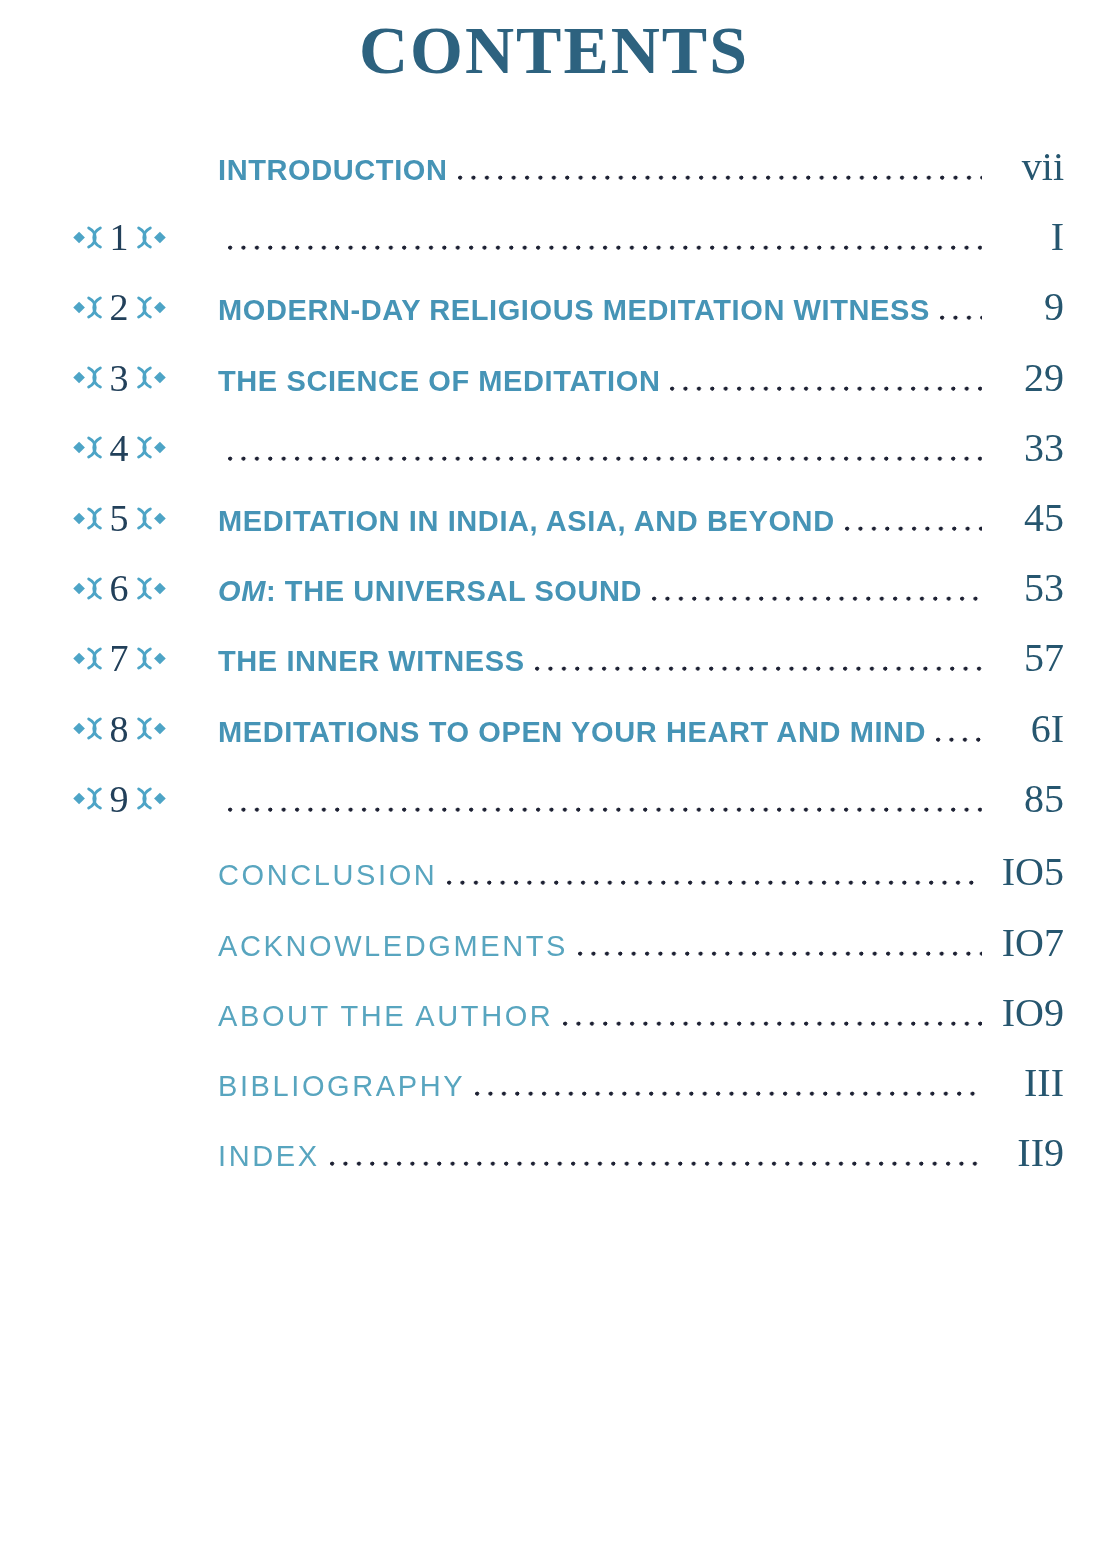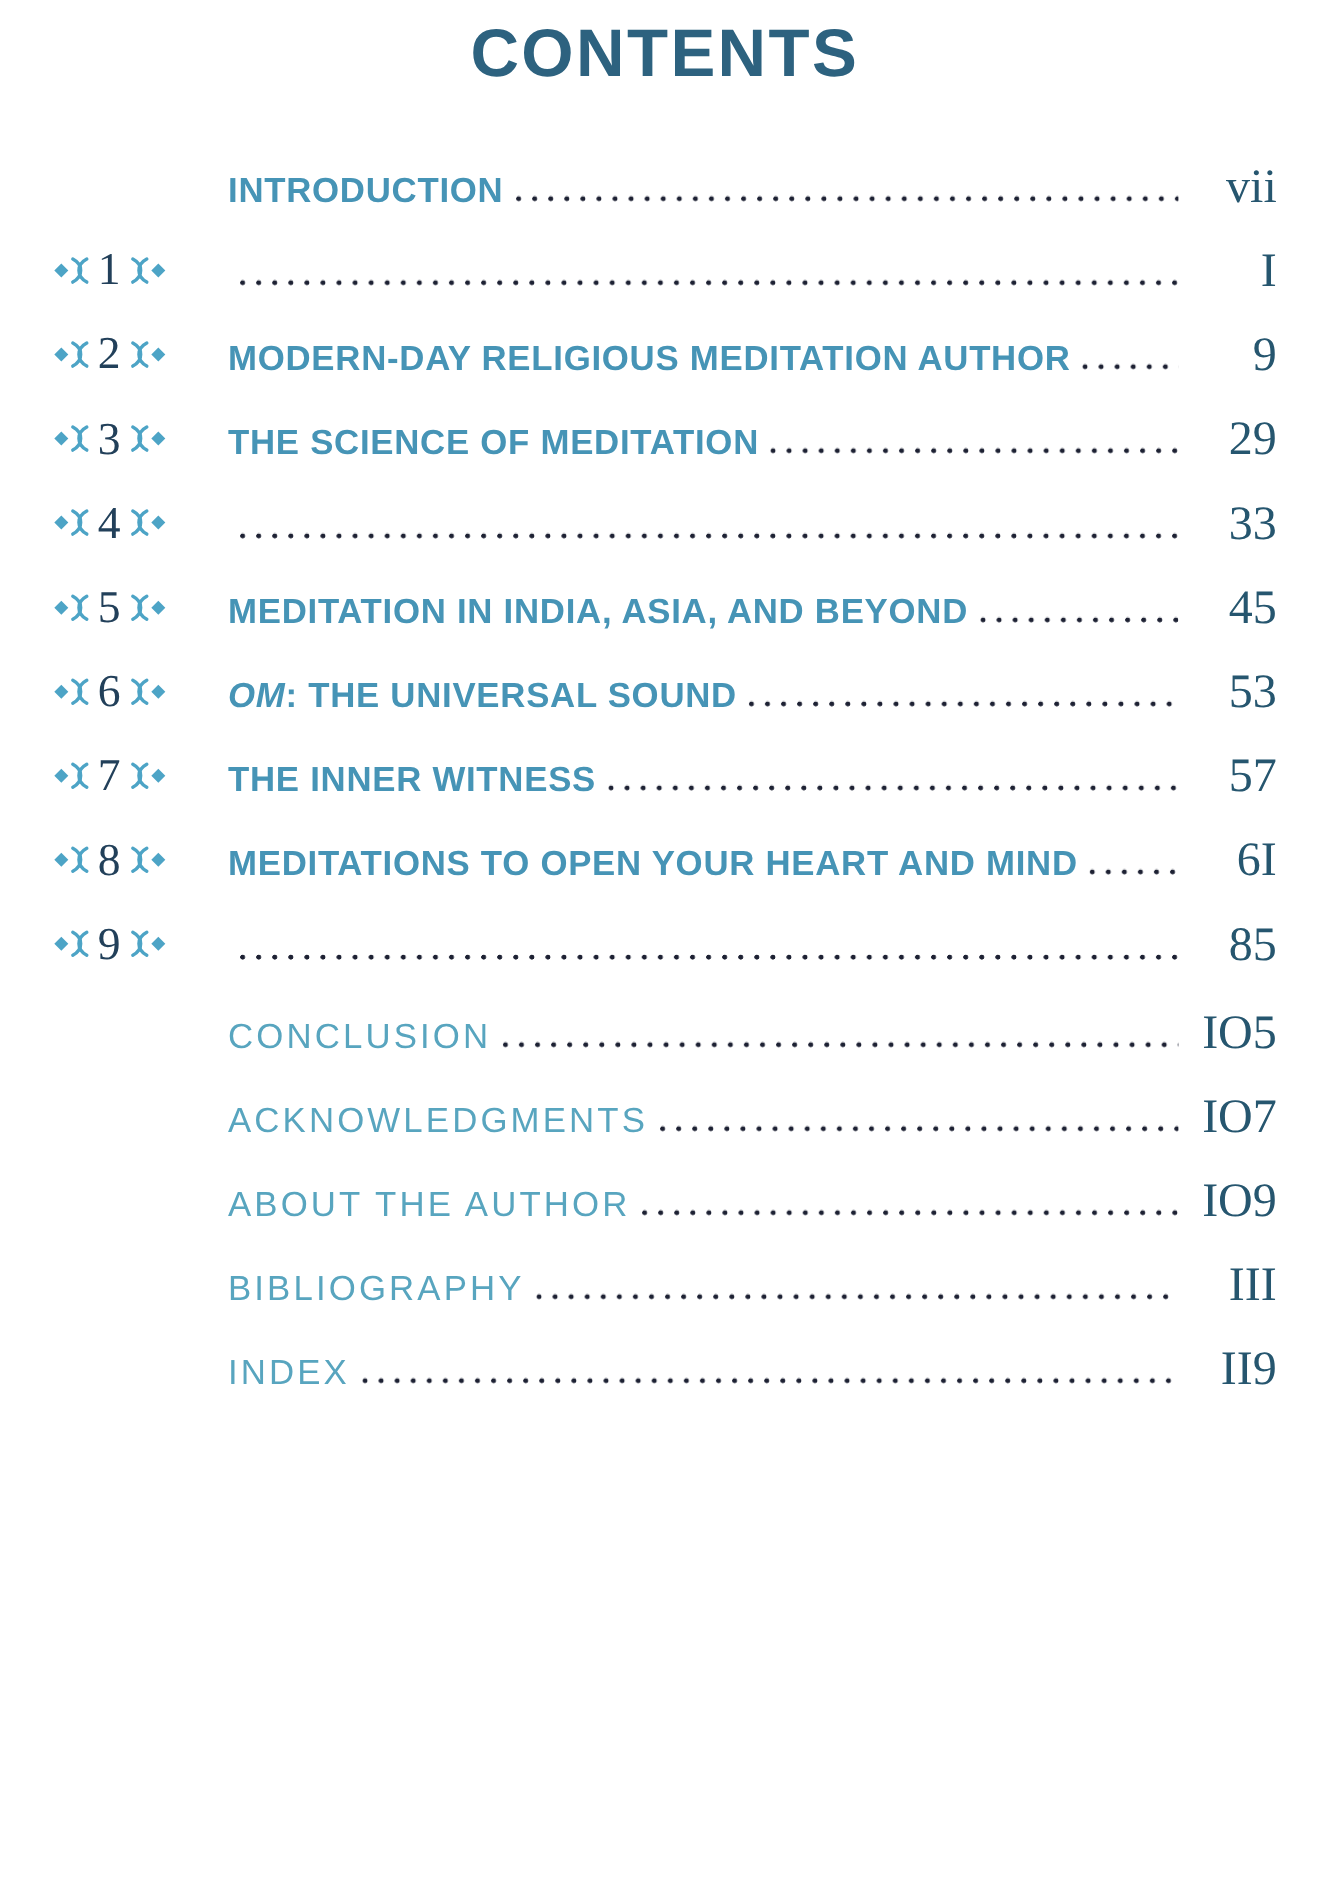"CONTENTS" h1.contents-title { font-family: none -> Liberation Serif, serif; font-size: 56px -> 68px }
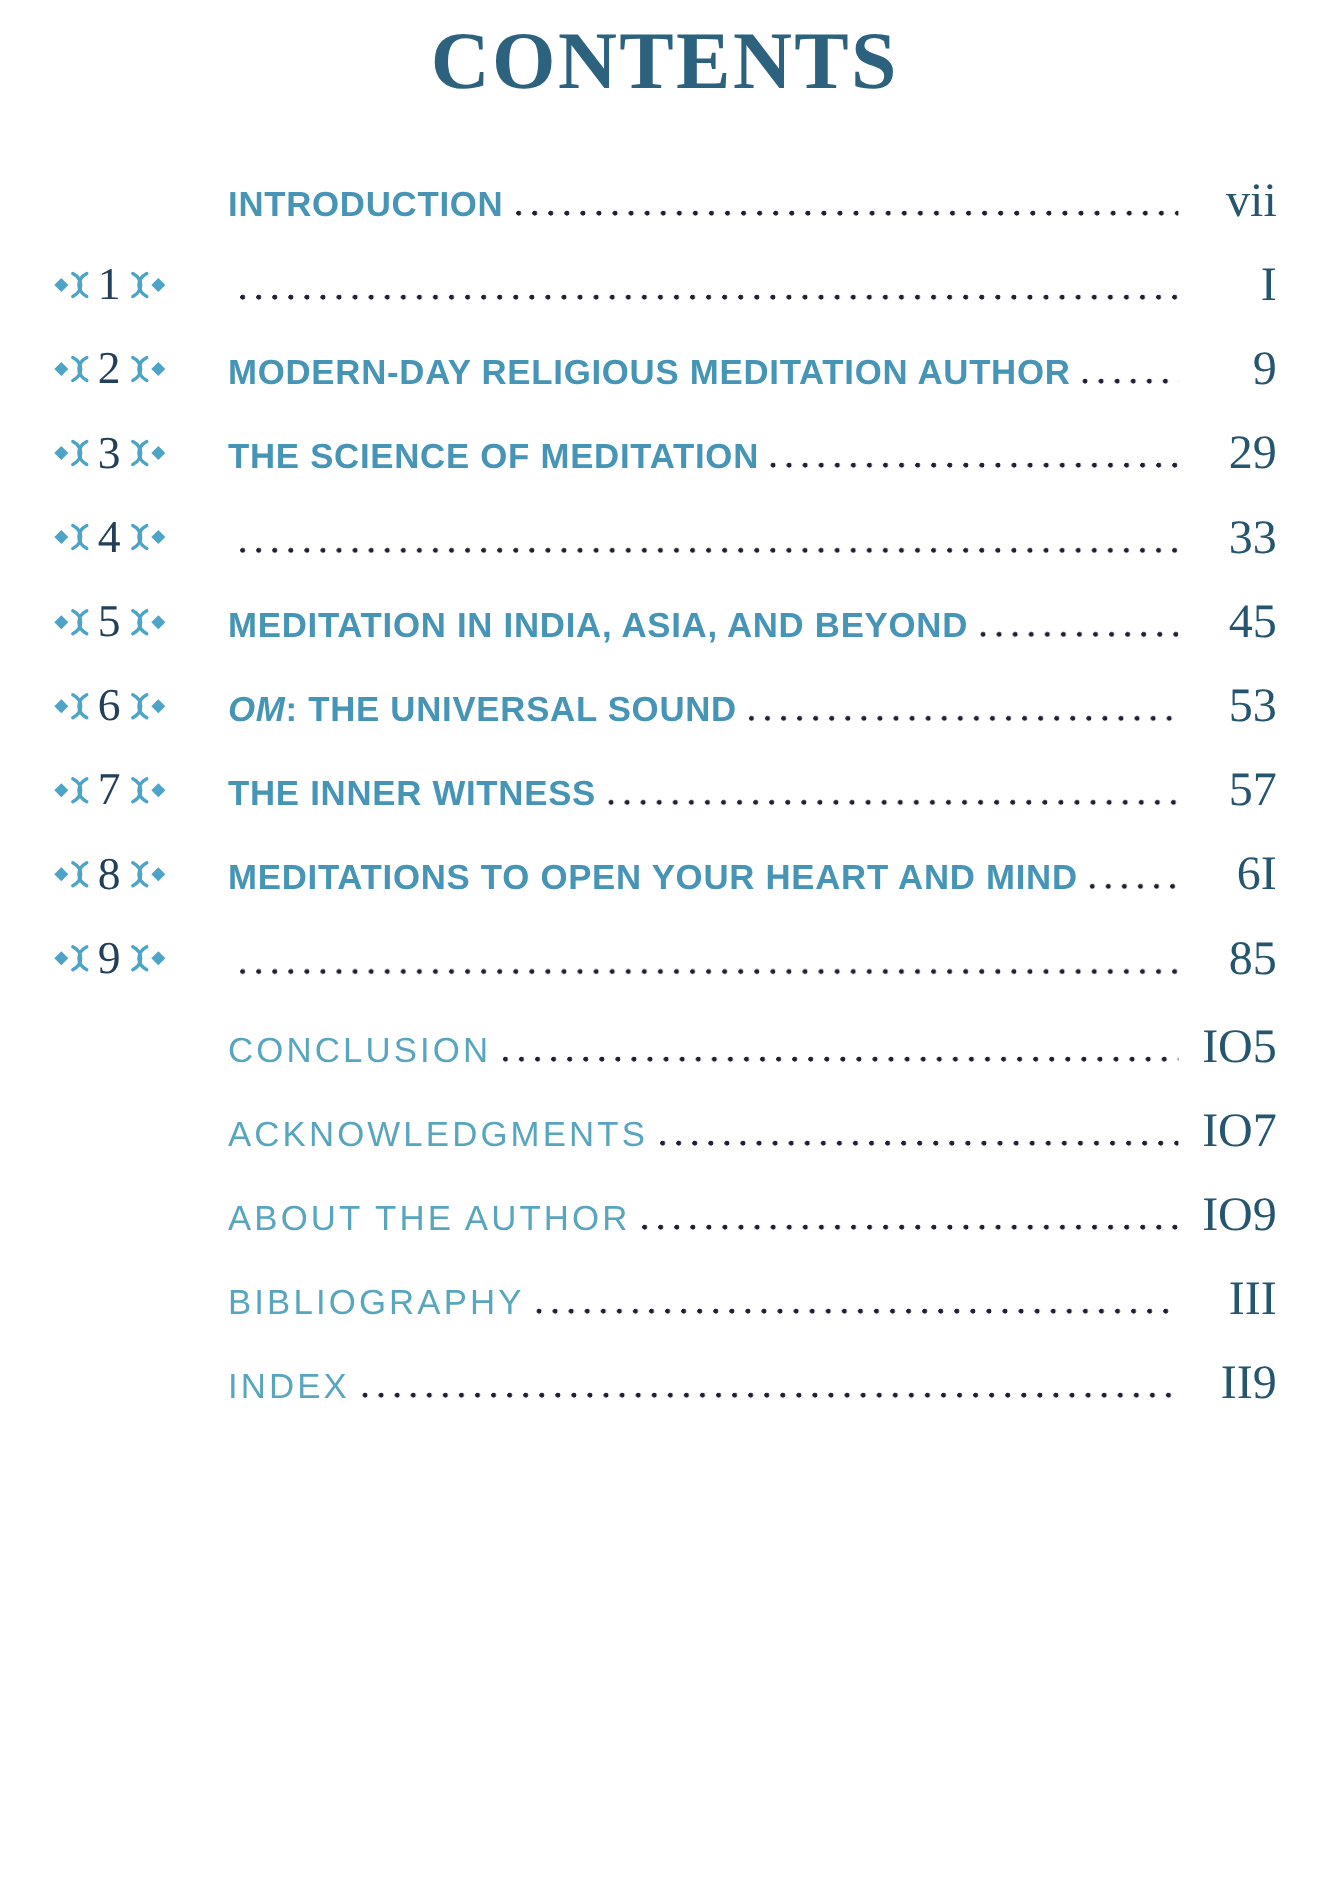"INTRODUCTION" .row { padding-left: 34px -> 62px }
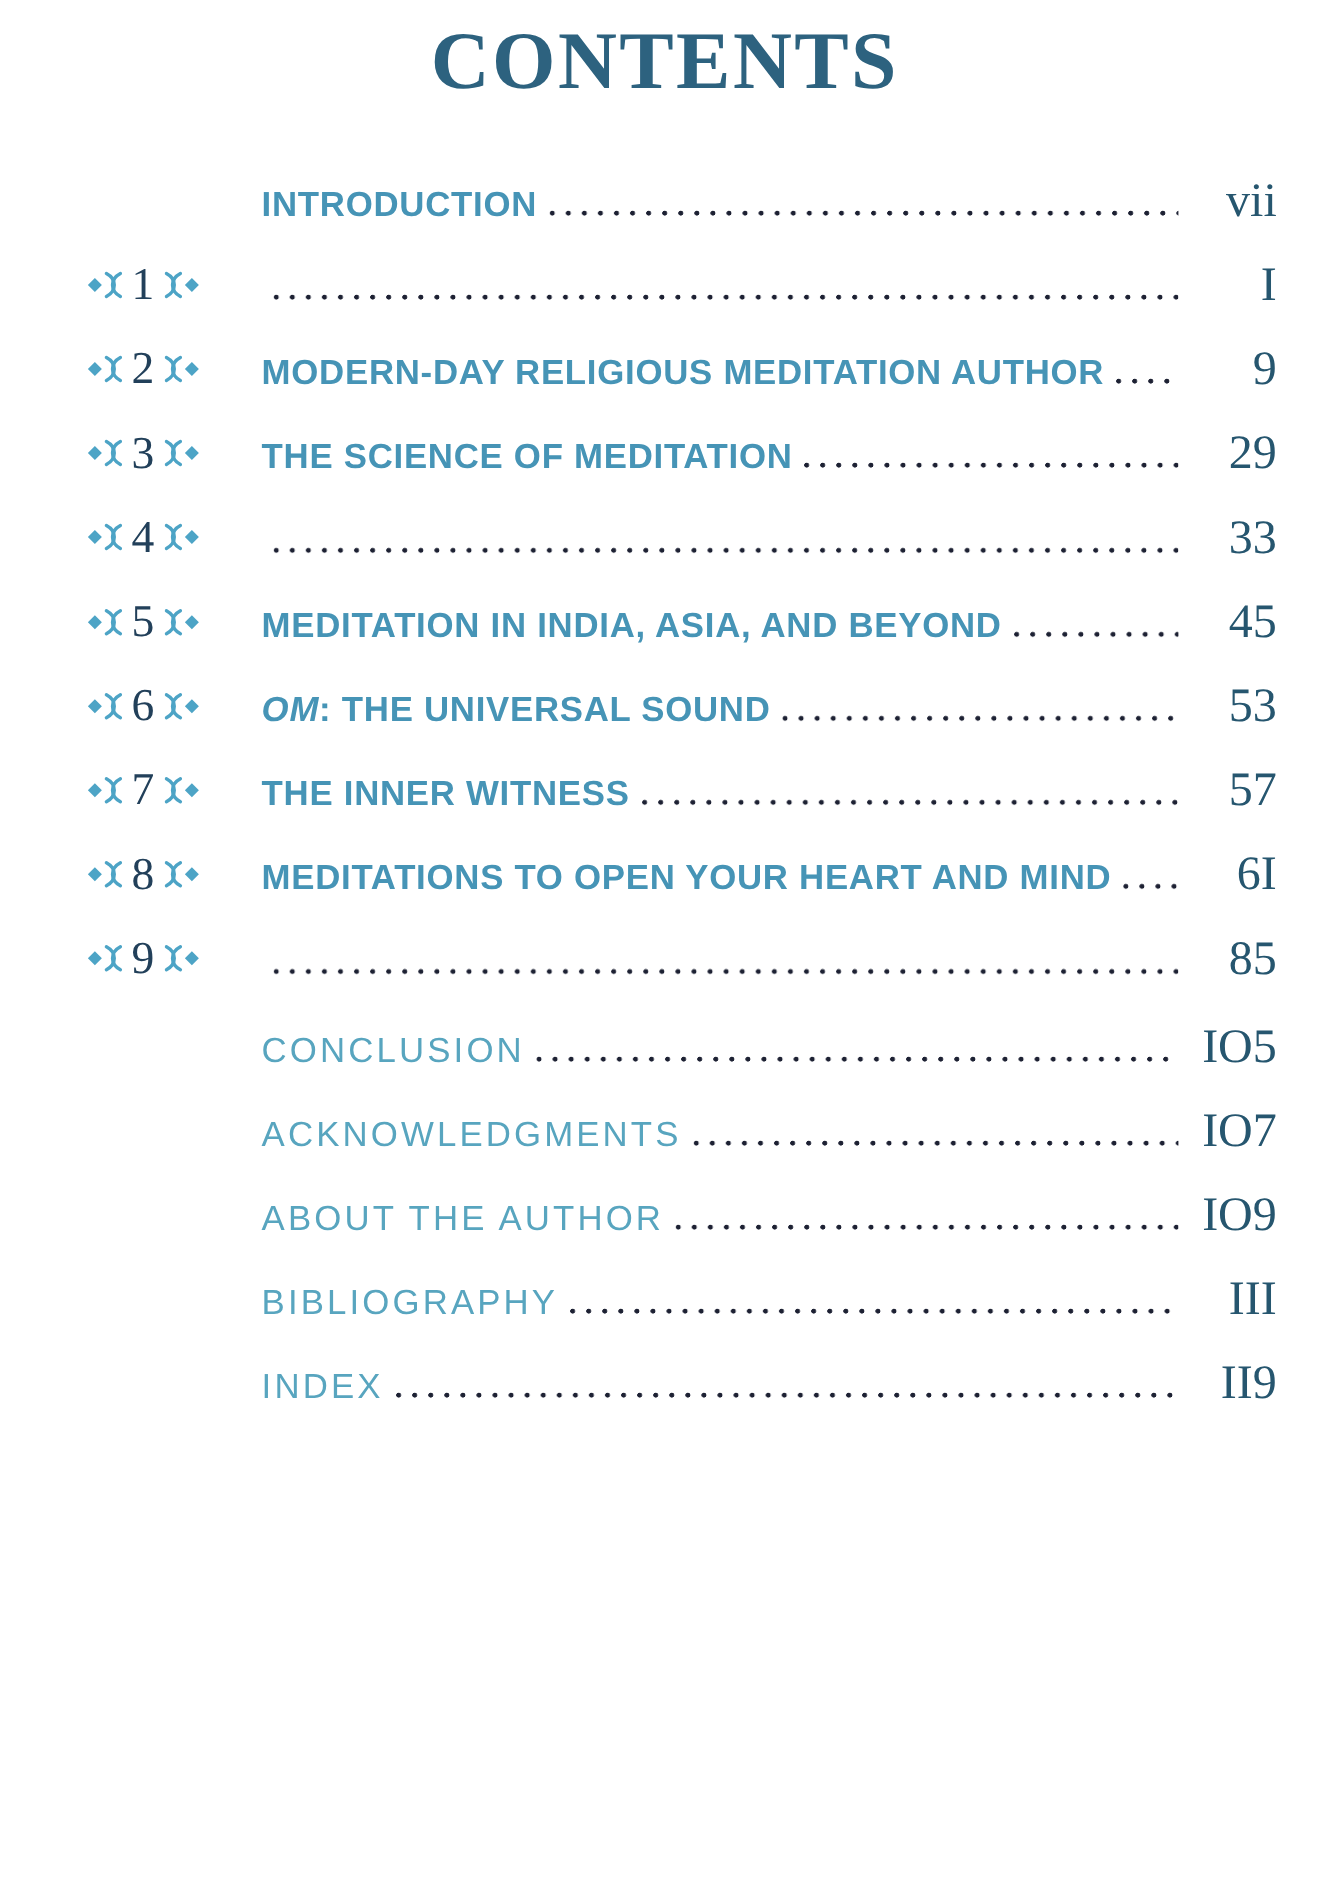"MODERN-DAY RELIGIOUS MEDITATION AUTHOR" span.etitle { text: AUTHOR -> WITNESS }
